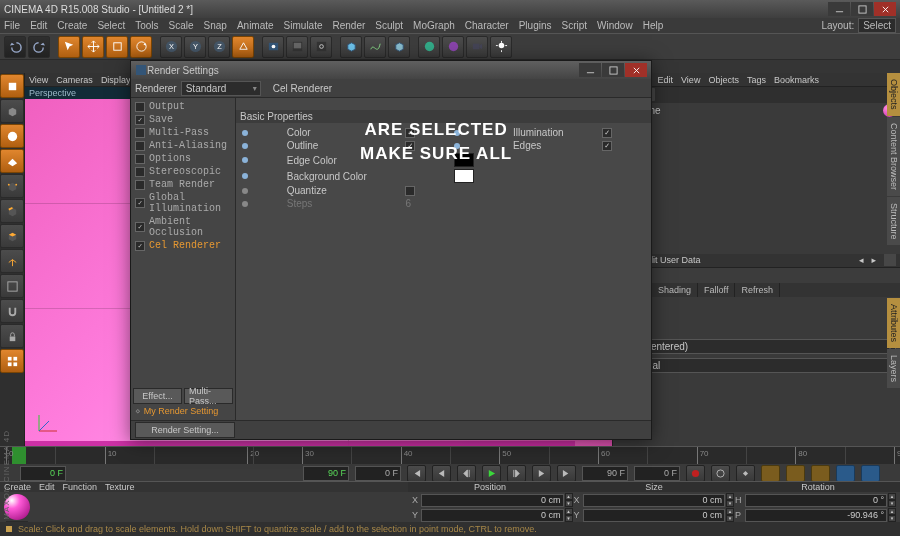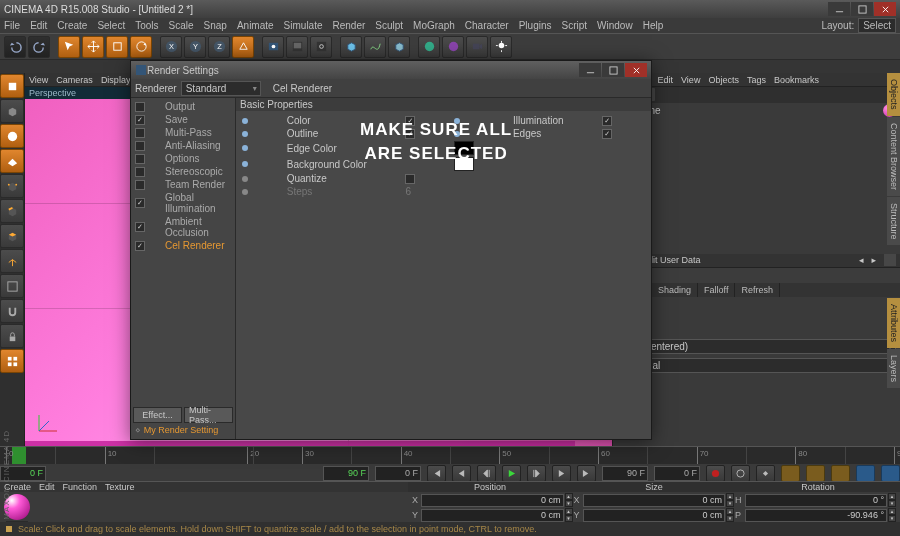"Output" .rs-item { font-family: none -> Liberation Mono, monospace; gap: 20px -> 4px }
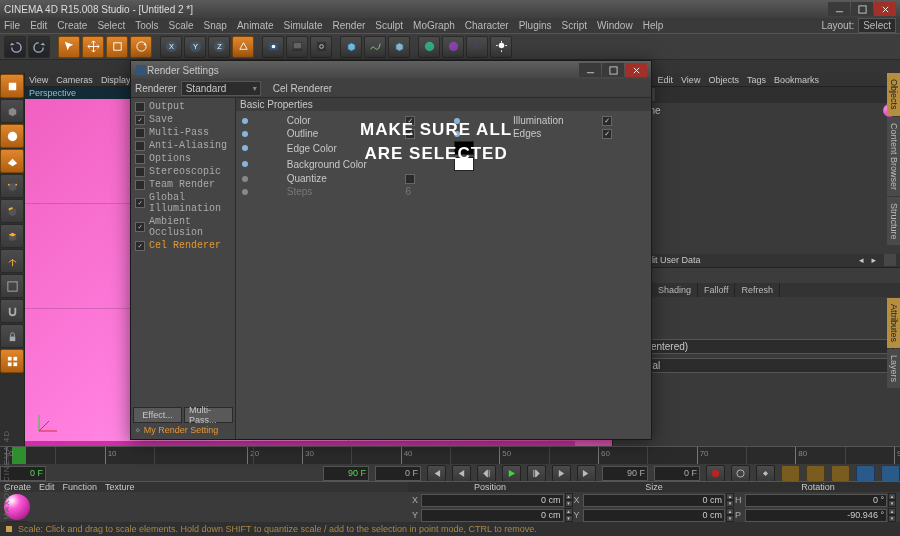"Basic Properties" .rs-right { margin-top: none -> 12px }
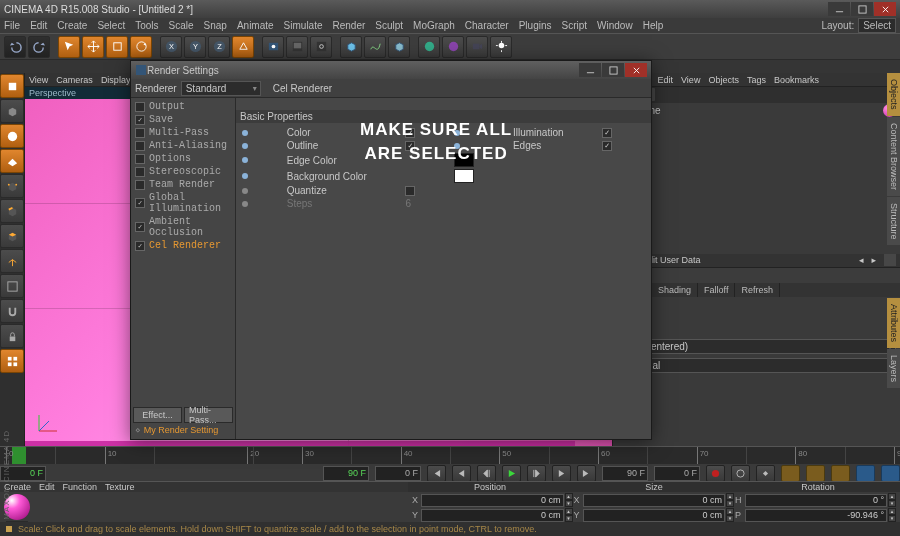"MAKE SURE ALL" div { order: before "ARE SELECTED" -> after "ARE SELECTED" }
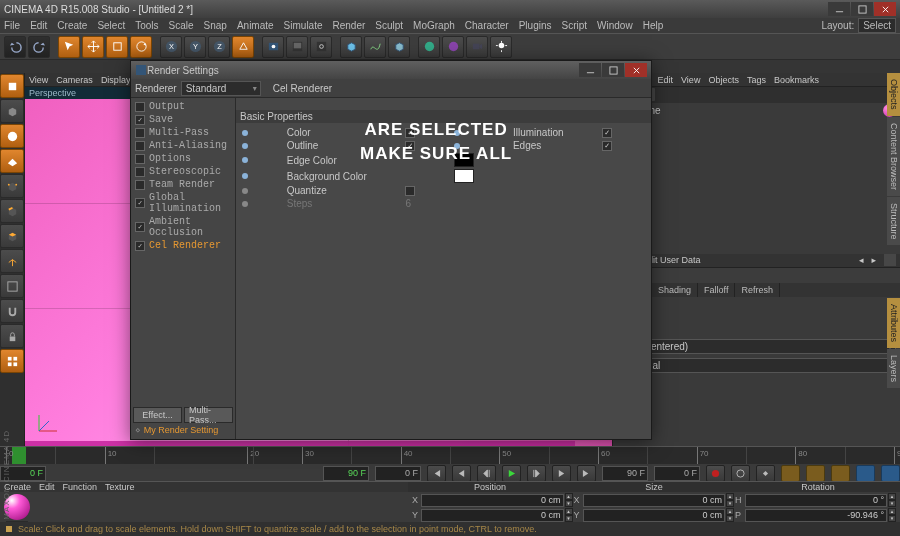"Render Setting..." div.rs-foot { html: none -> <div> <div>Render Setting...</div> </div> }
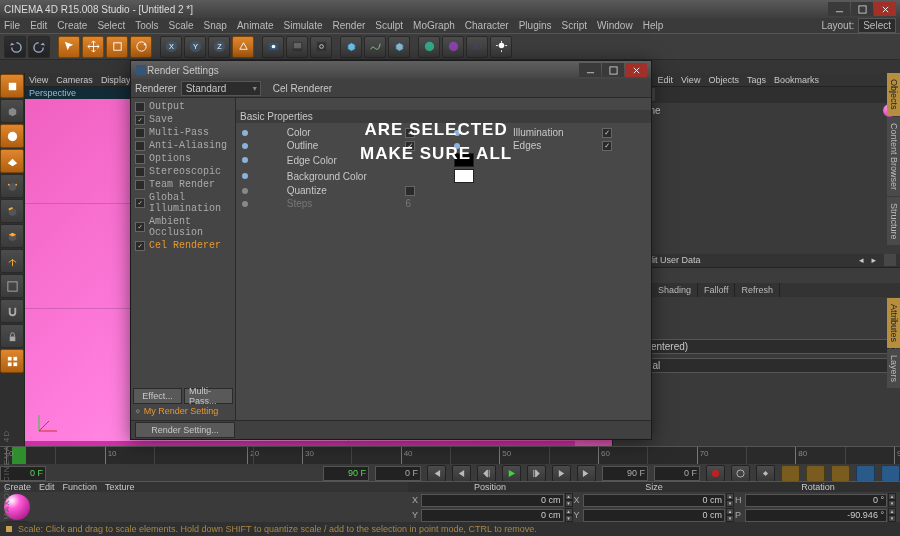"0 F" .transport { padding: 0 0 -> 0 20px }
